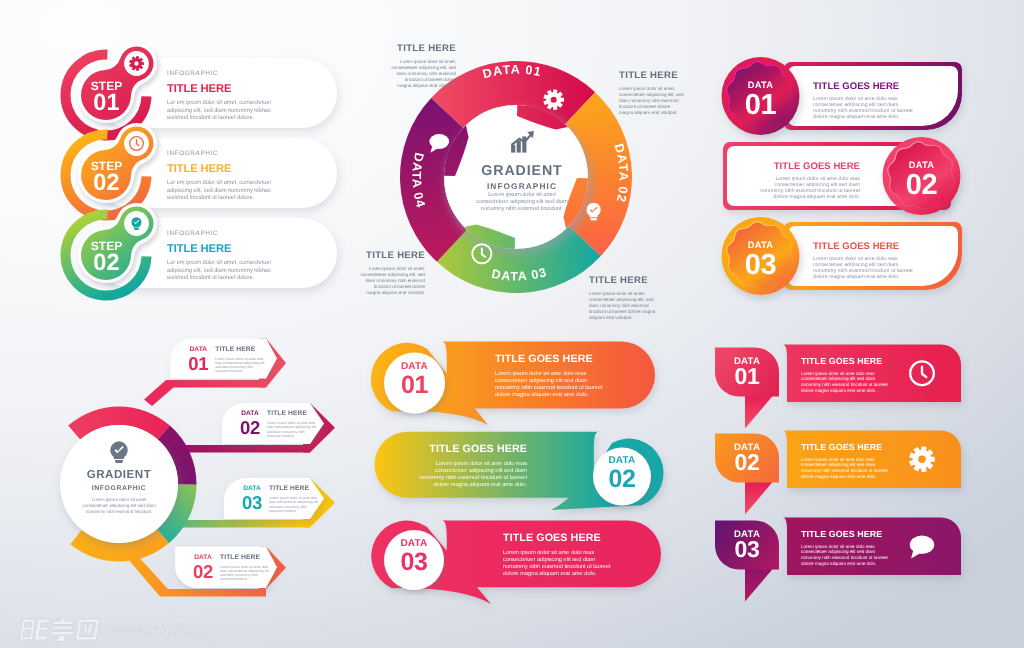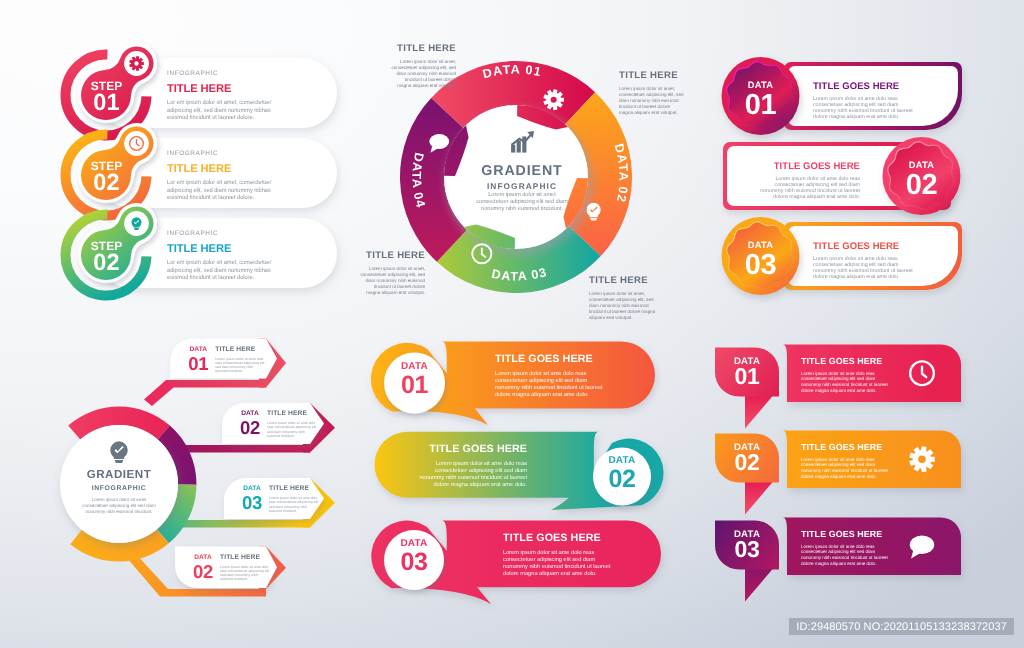"www.nipic.cn" div.abs { html: none -> <div> <div> <svg> <g> <path></path> <path></path> <path></path> <path></path> <path></path> <path></path> <path></path> <path></path> <path></path> </g> </svg> </div> <div>www.nipic.cn</div> </div> }
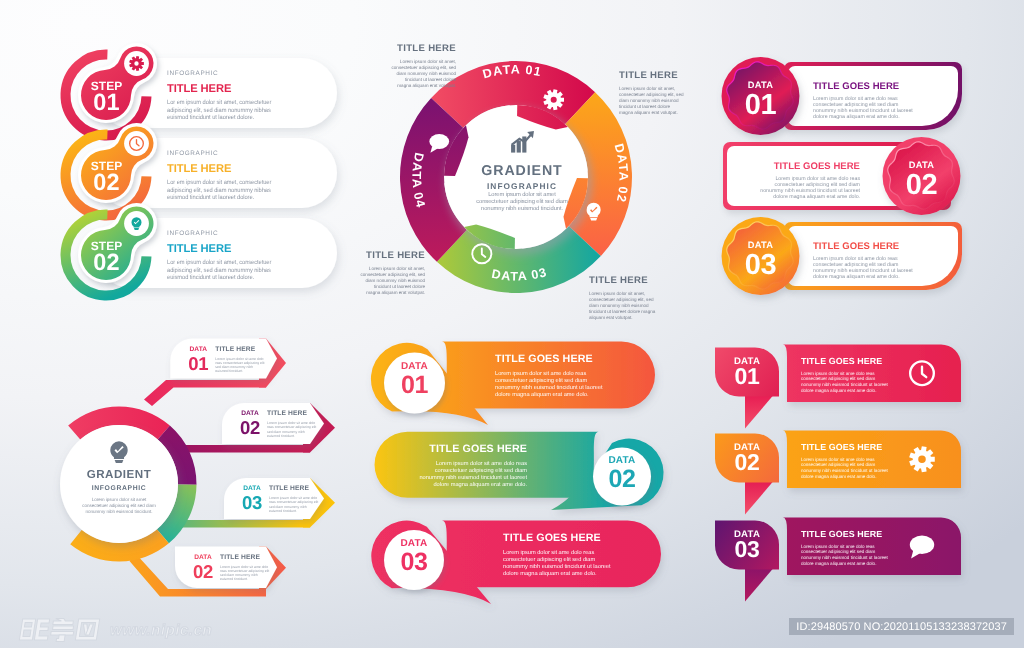"ID:29480570 NO:20201105133238372037" div.abs { html: <div>ID:29480570 NO:20201105133238372037</div> -> none }
